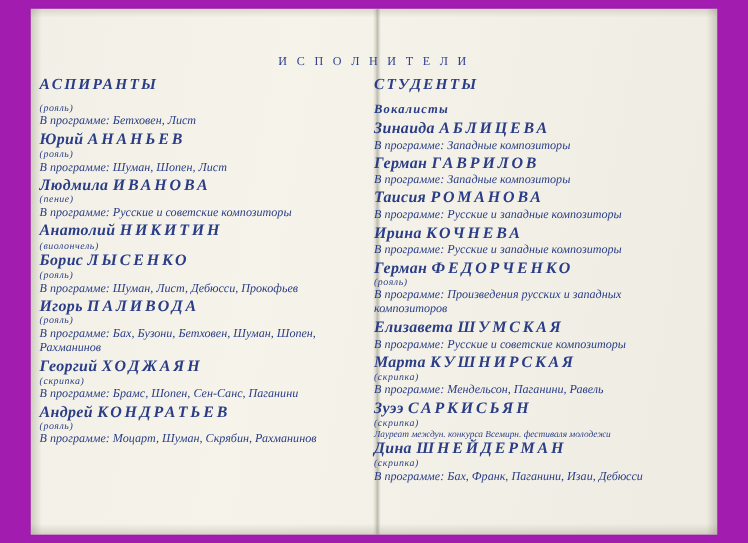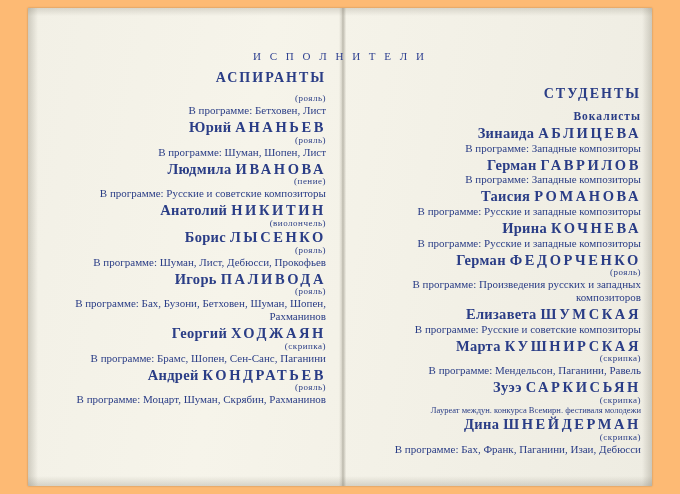"И С П О Л" #page { background: #fdba74 -> #a21caf }
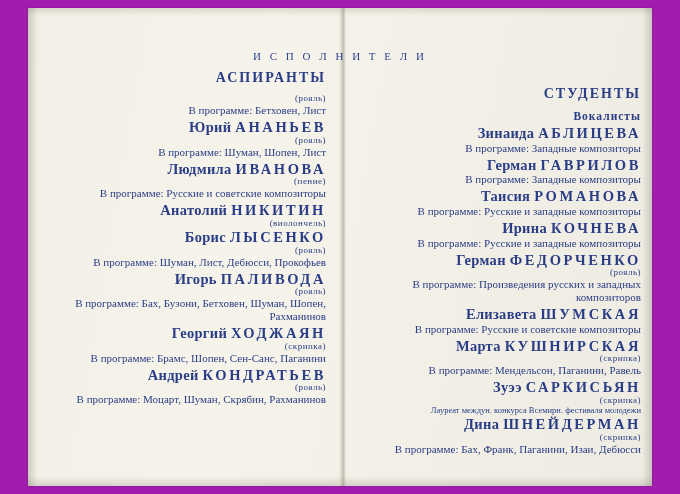"АСПИРАНТЫ" .column { font-style: none -> italic; text-align: right -> left }
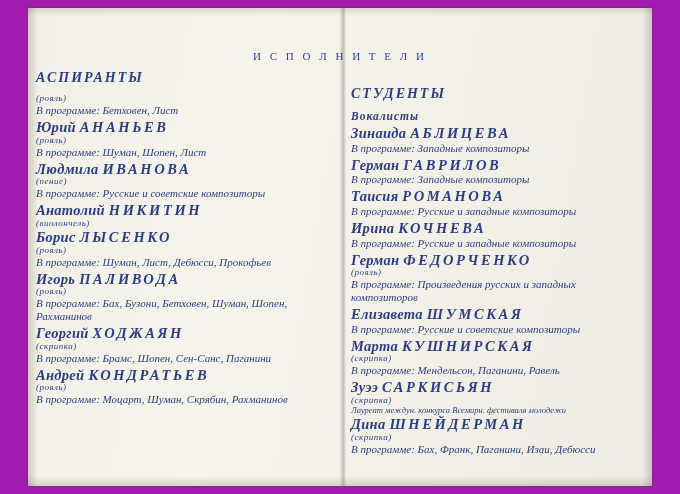"СТУДЕНТЫ" .col-right { left: 323px -> 312px; margin-top: 16px -> none }
